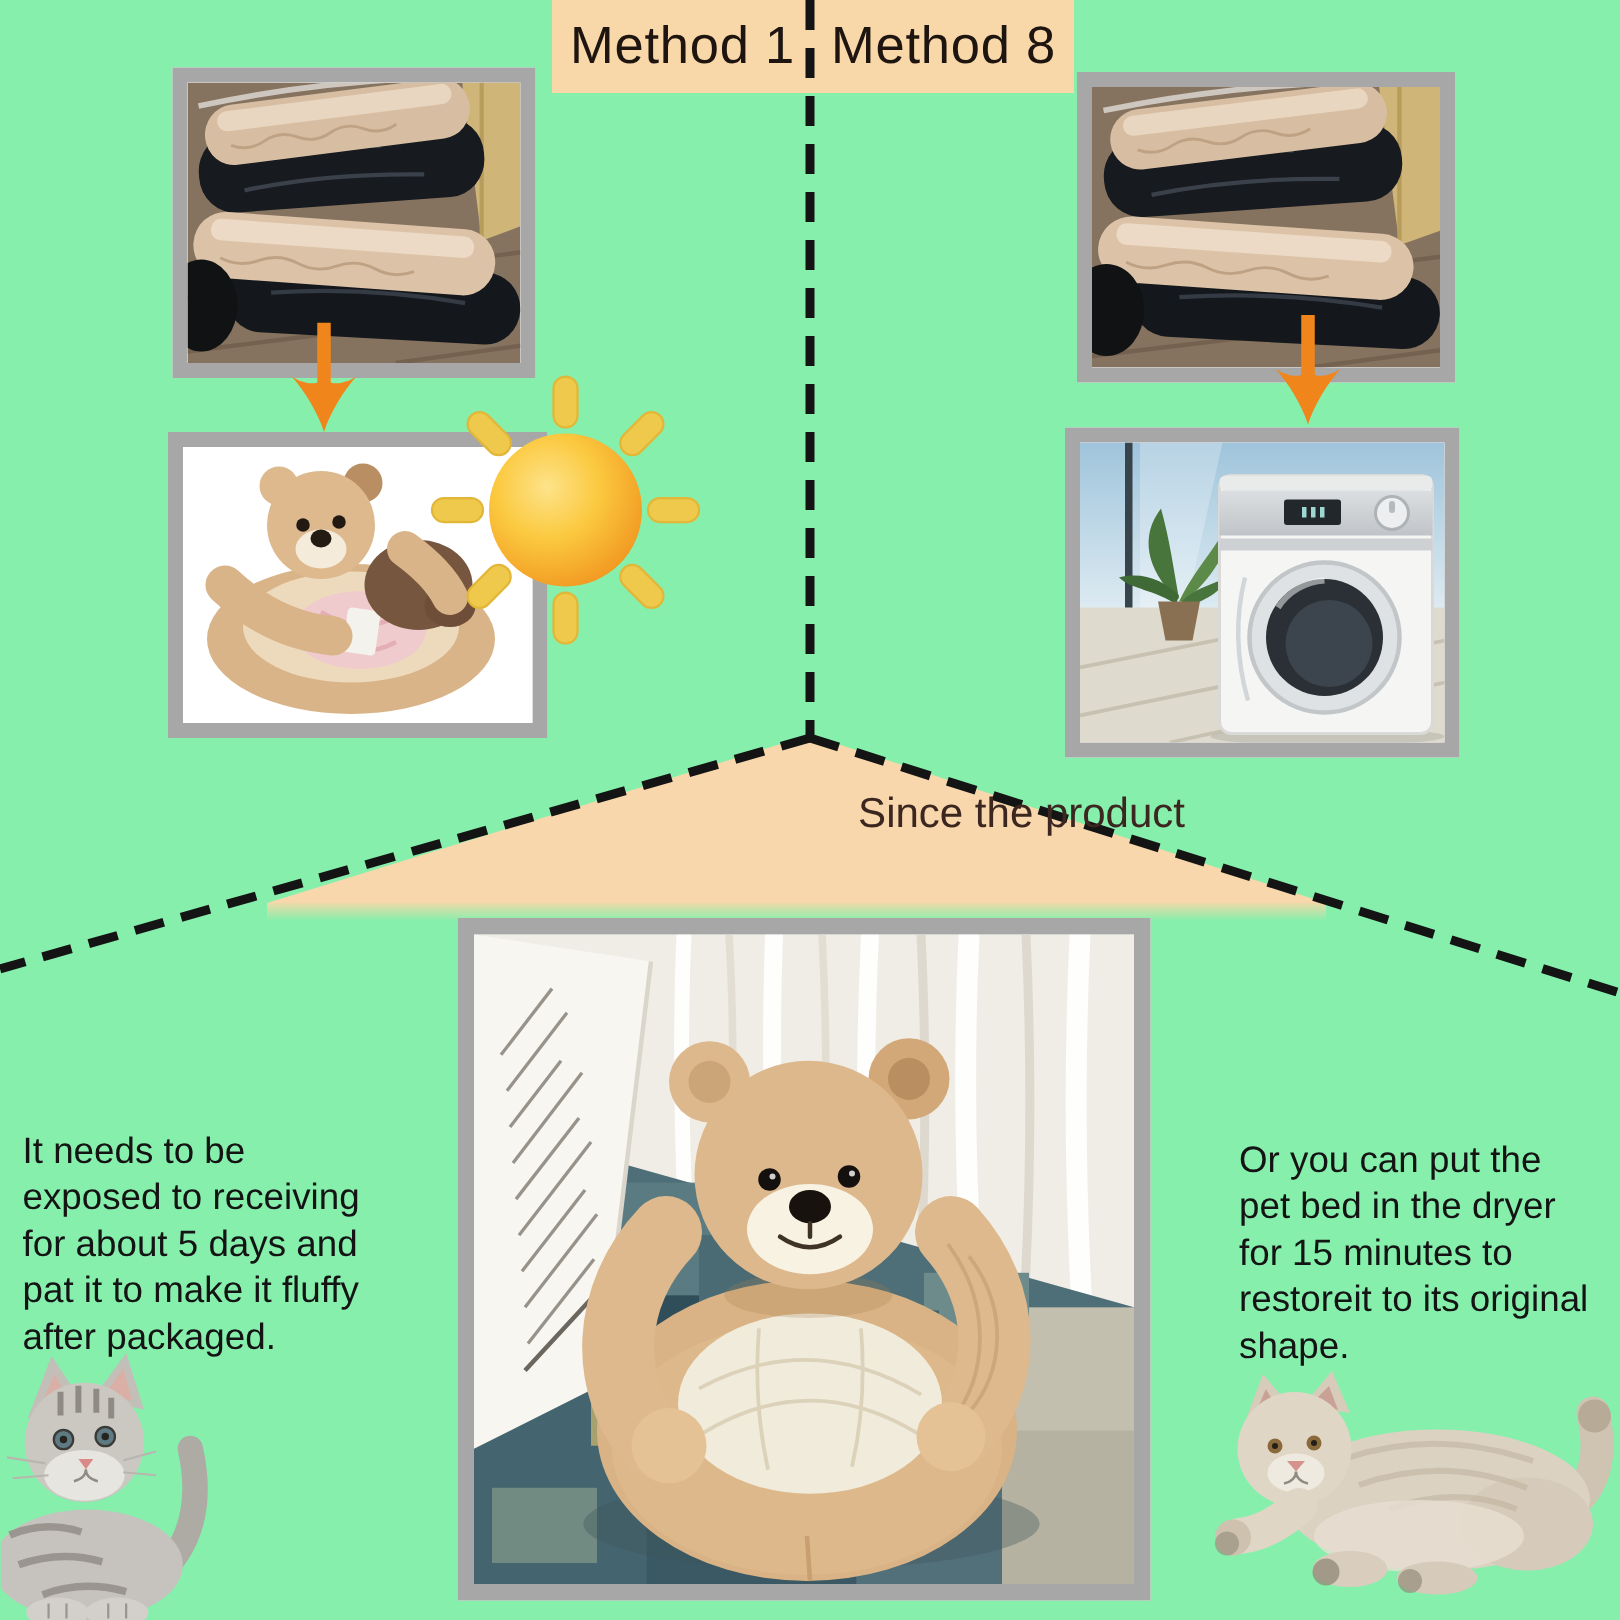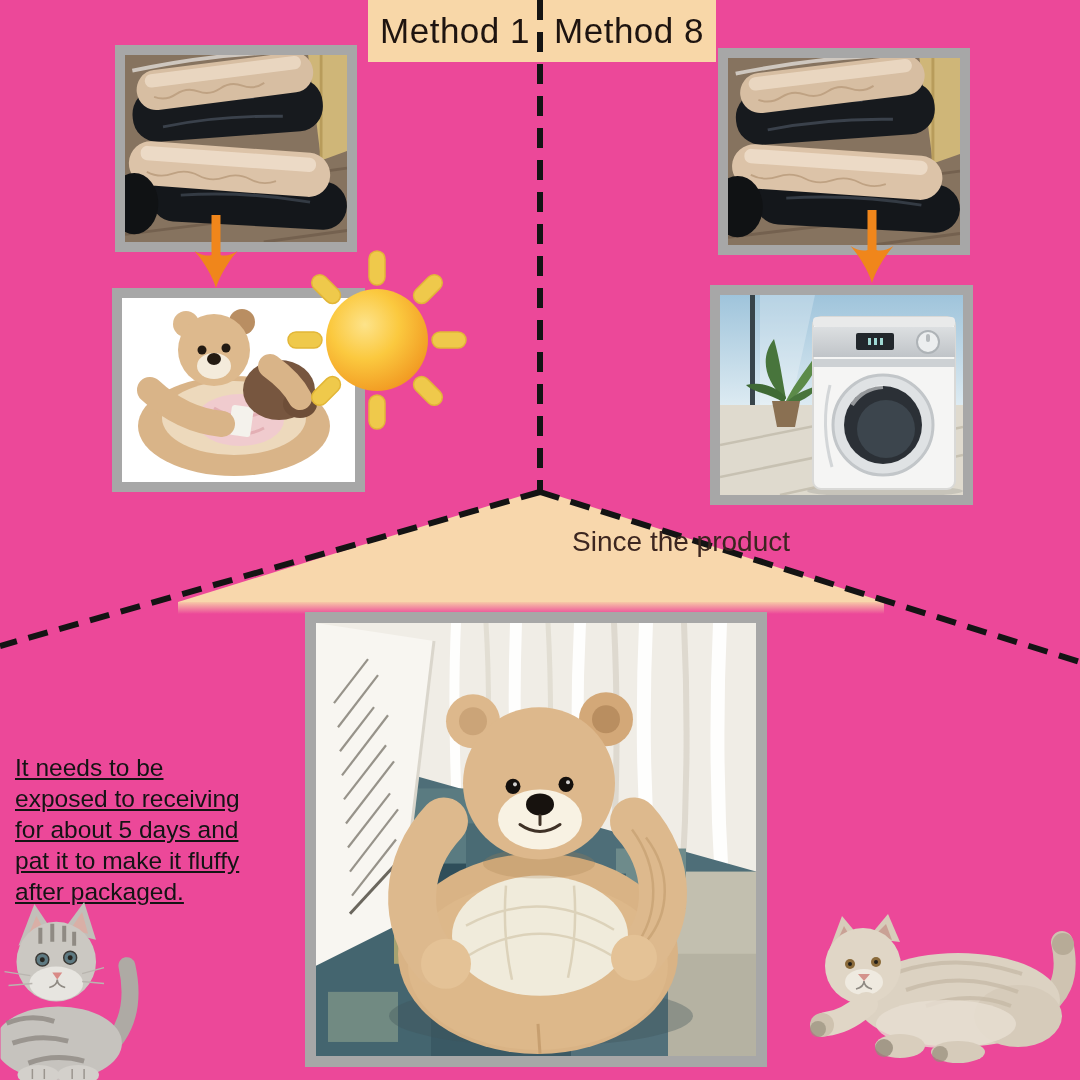"Method 1" .canvas { background: #ec4899 -> #86efac }
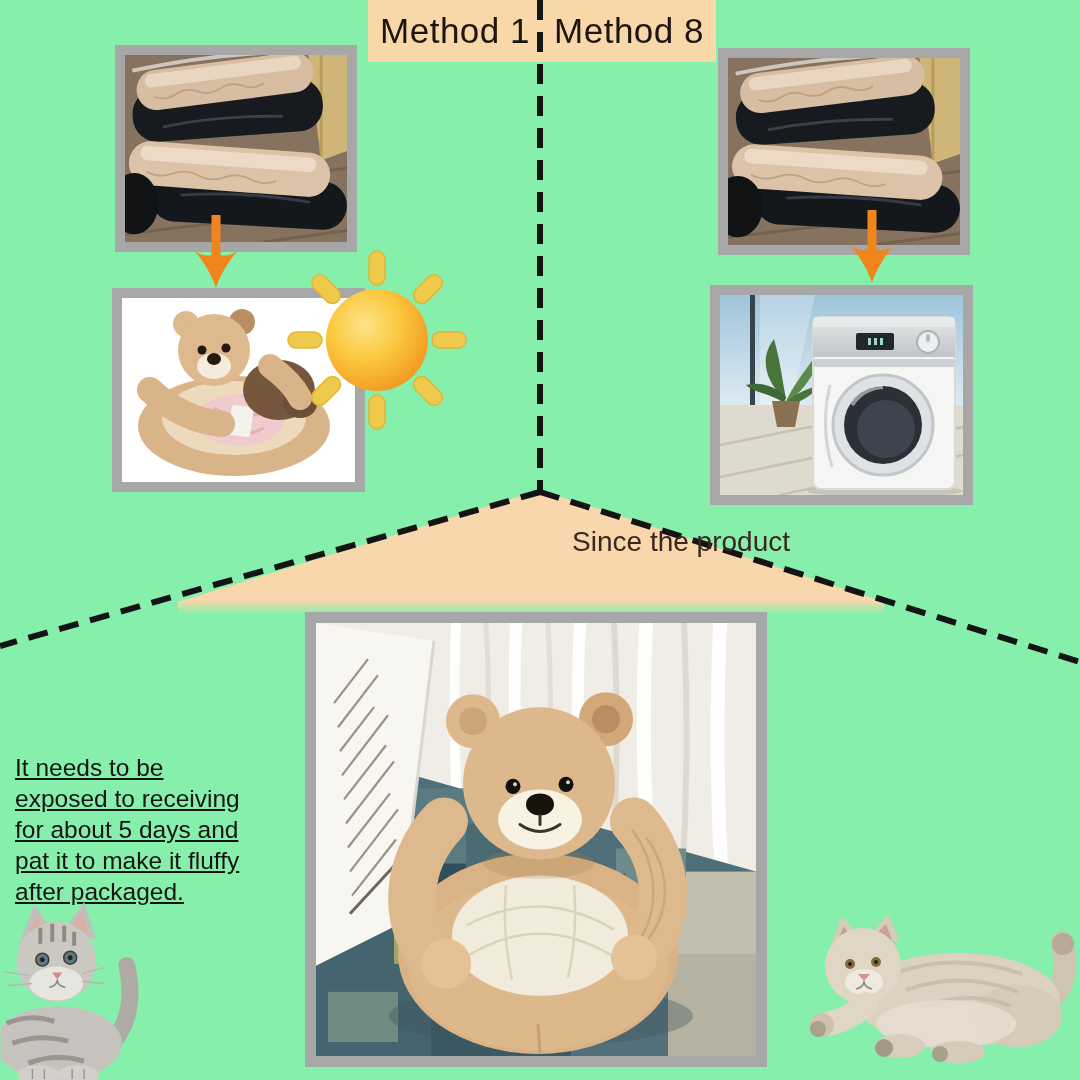"It needs to be" .instr-left { text-decoration: underline -> none }
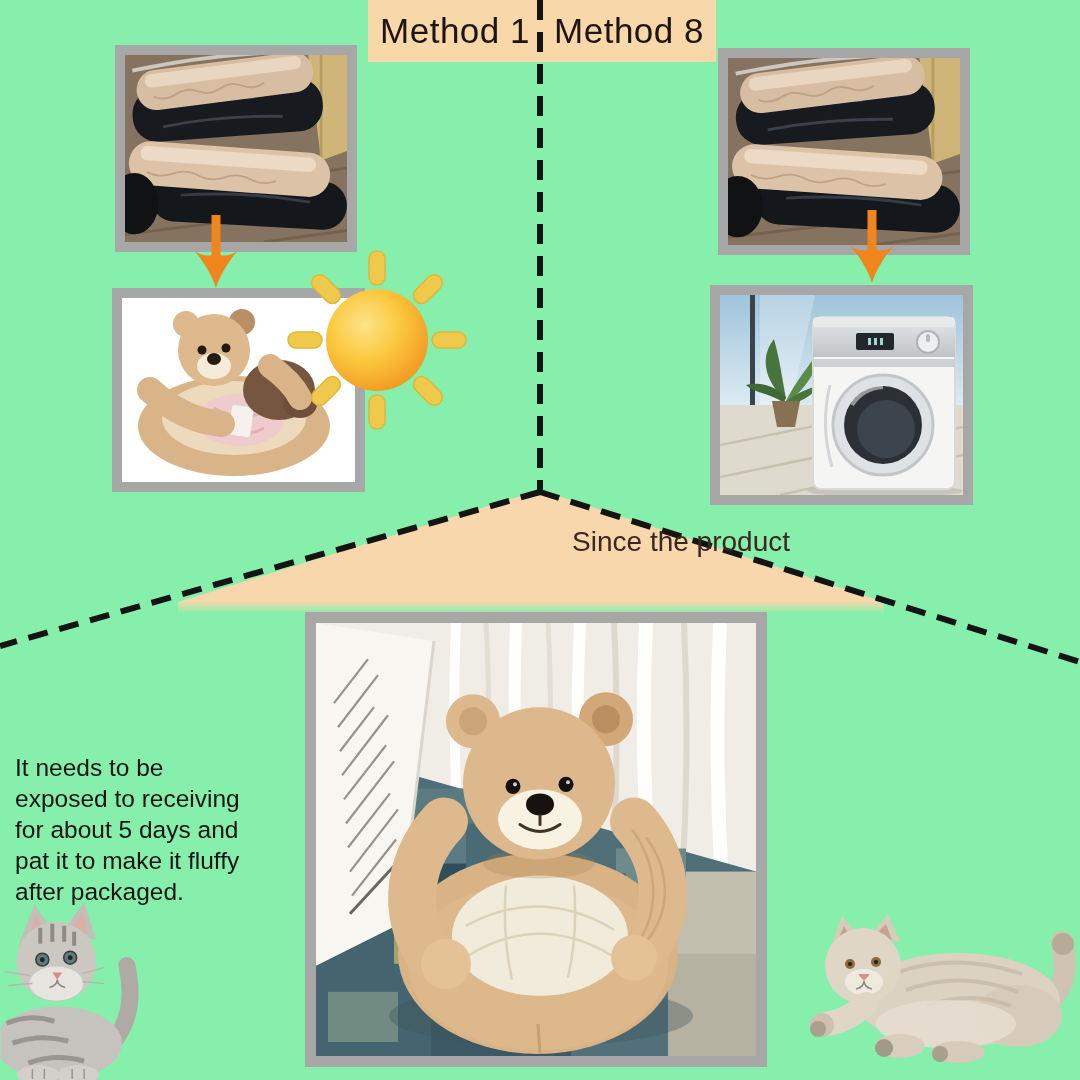"Or you can put the" div.abs { html: none -> <div> <div>Or you can put the</div> <div>pet bed in the dryer</div> <div>for 15 minutes to</div> <div>restoreit to its original</div> <div>shape.</div> </div> }
